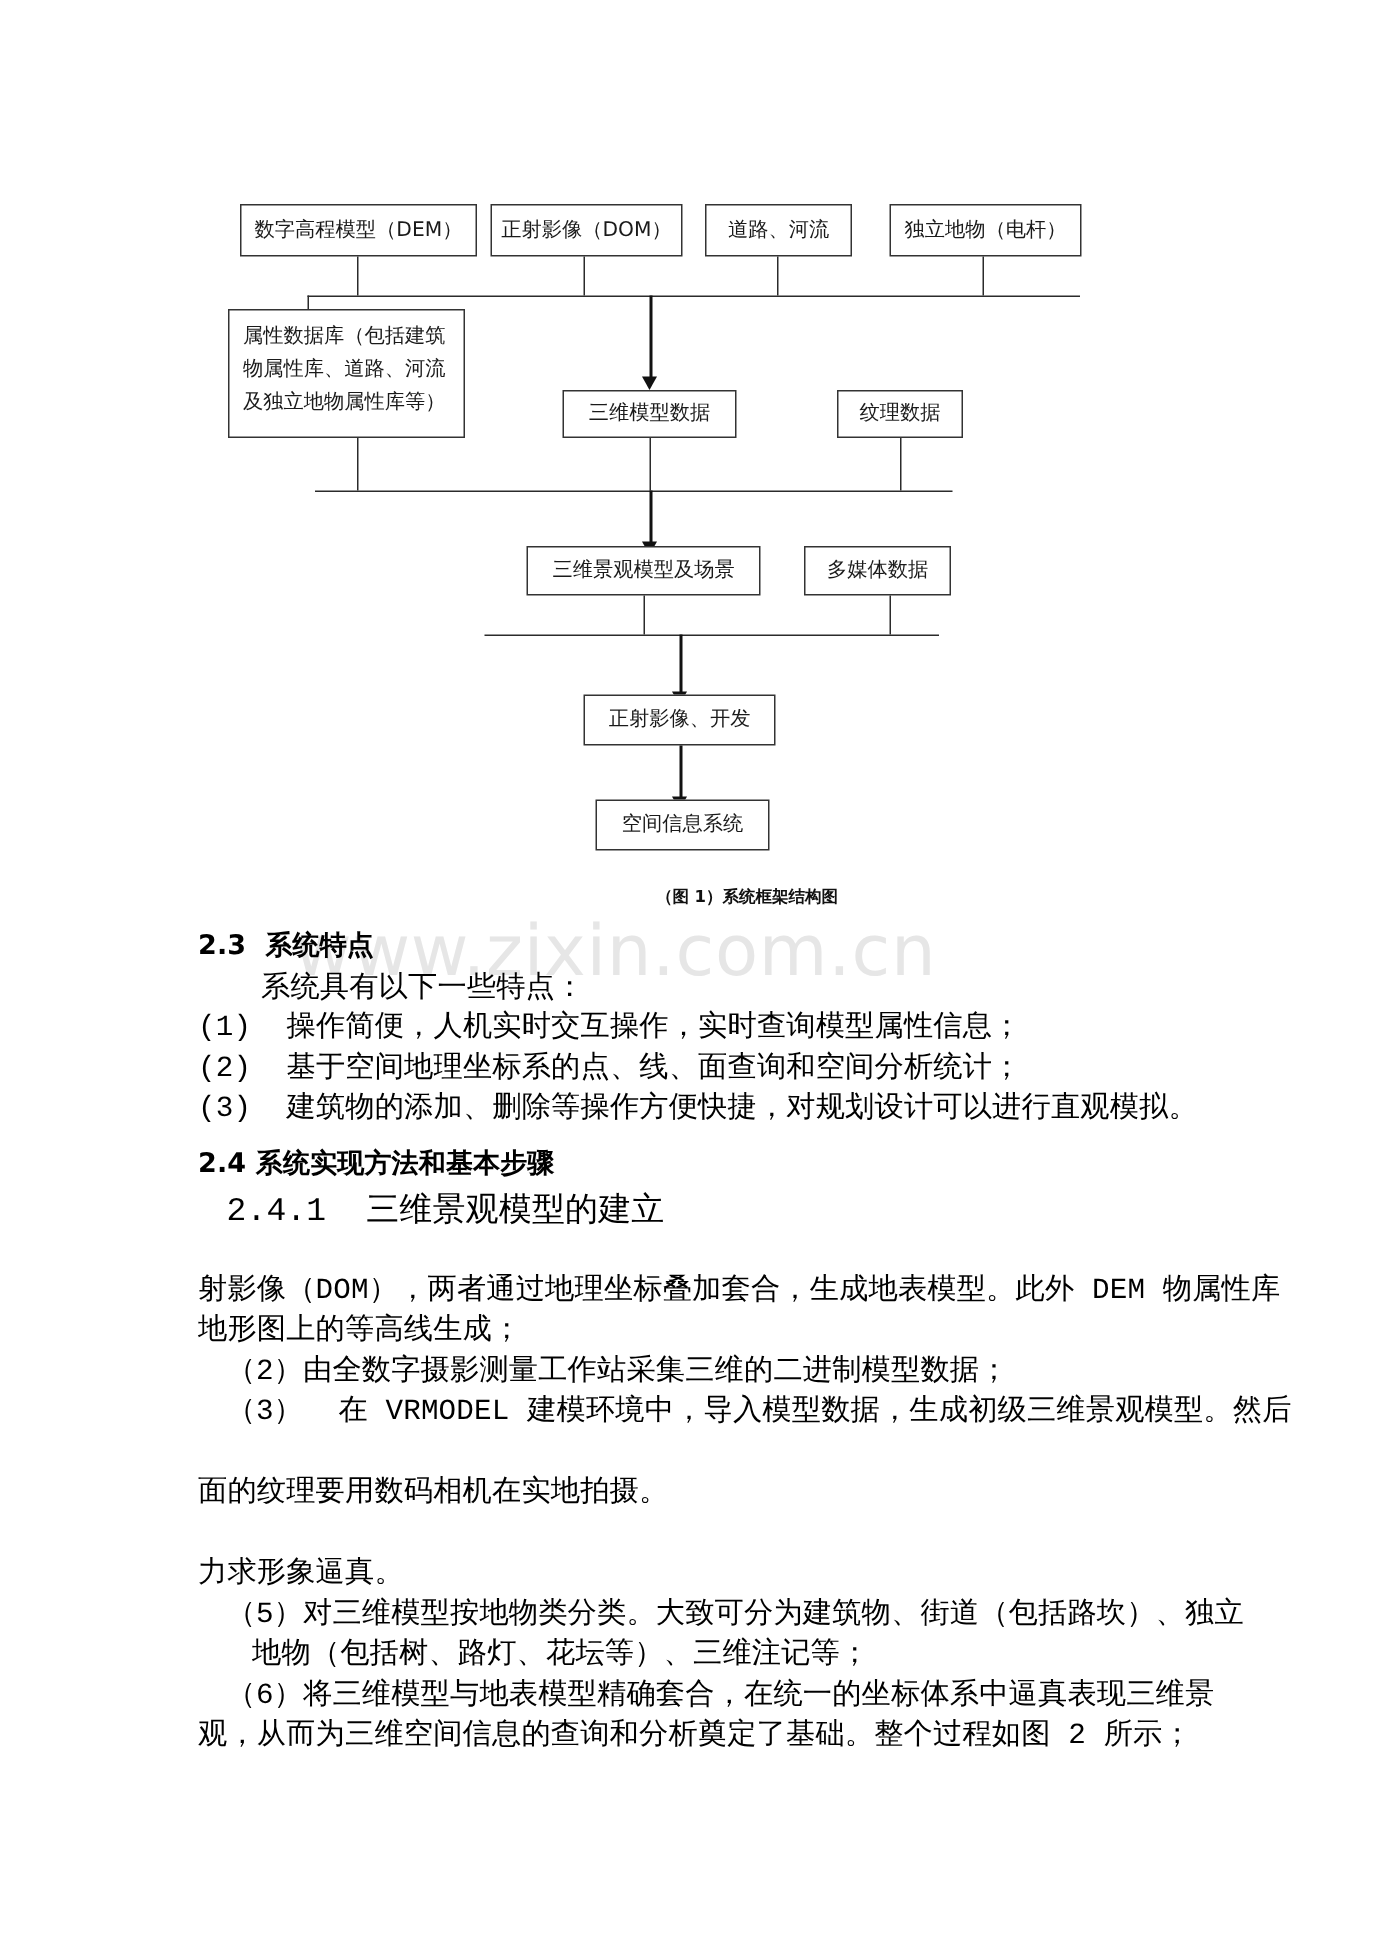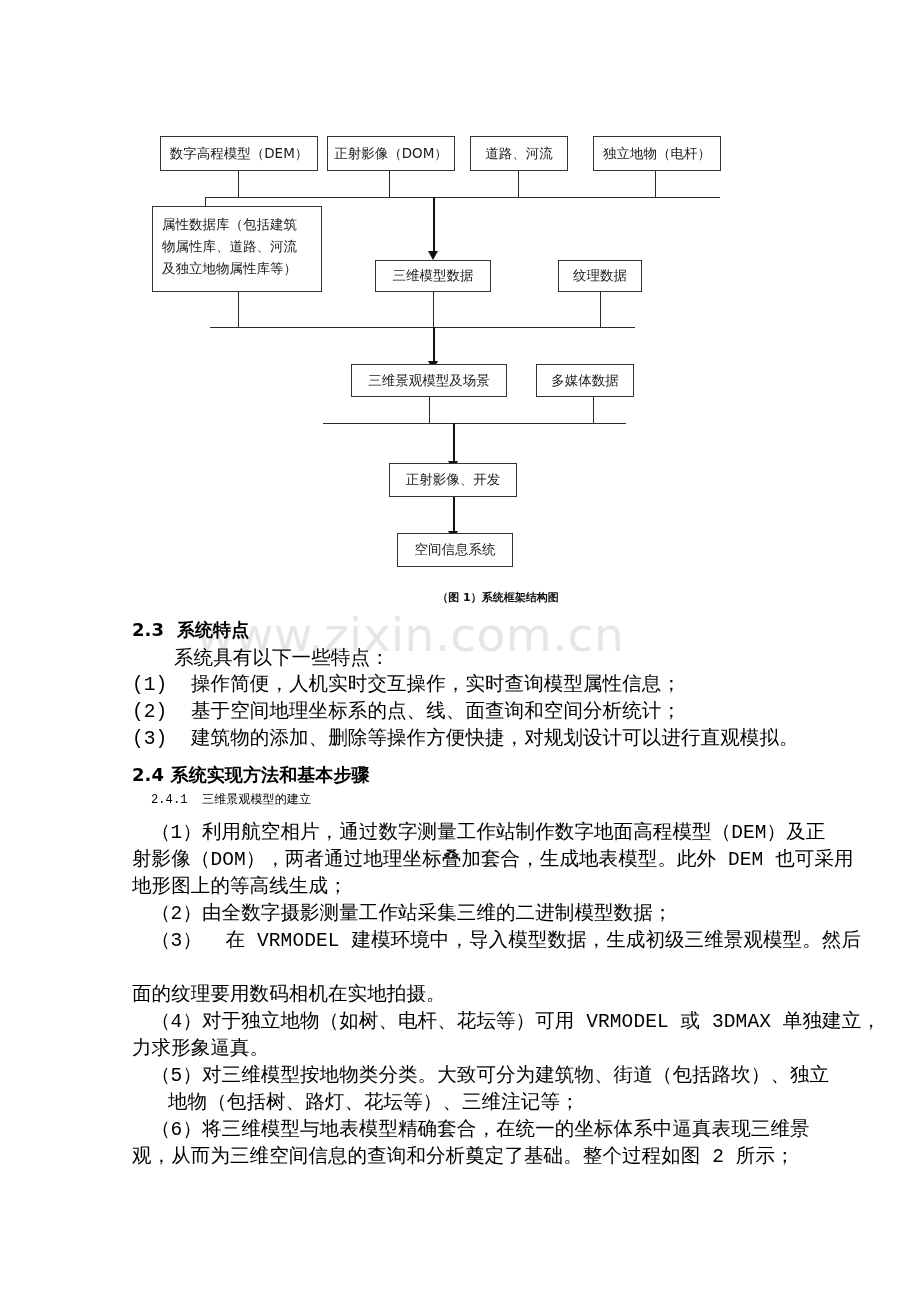"属性数据库（包括建筑" div.dbox { width: 170px -> 158px }
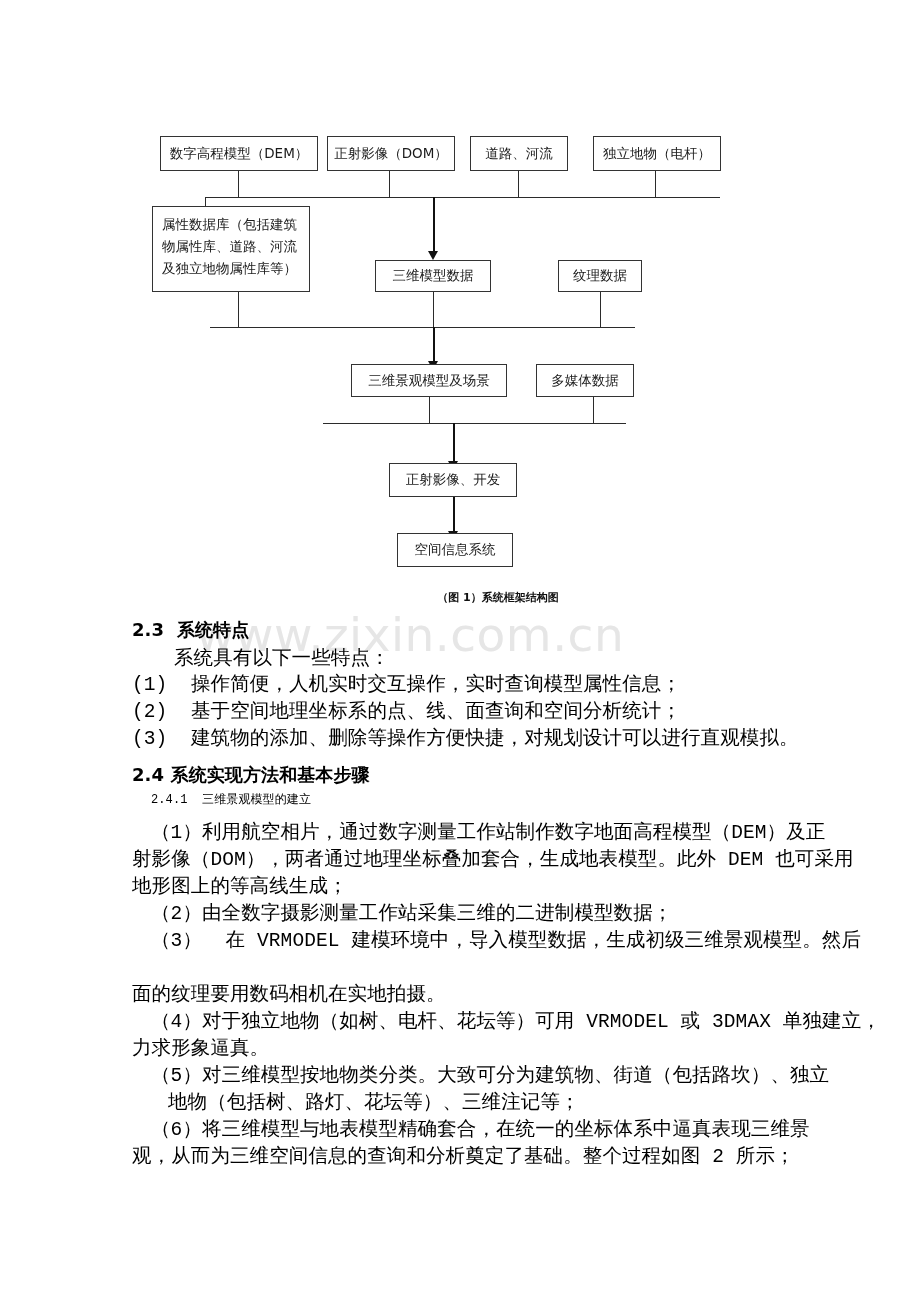"2.4.1 三维景观模型的建立" .txt.sub { font-size: 12px -> 22px }
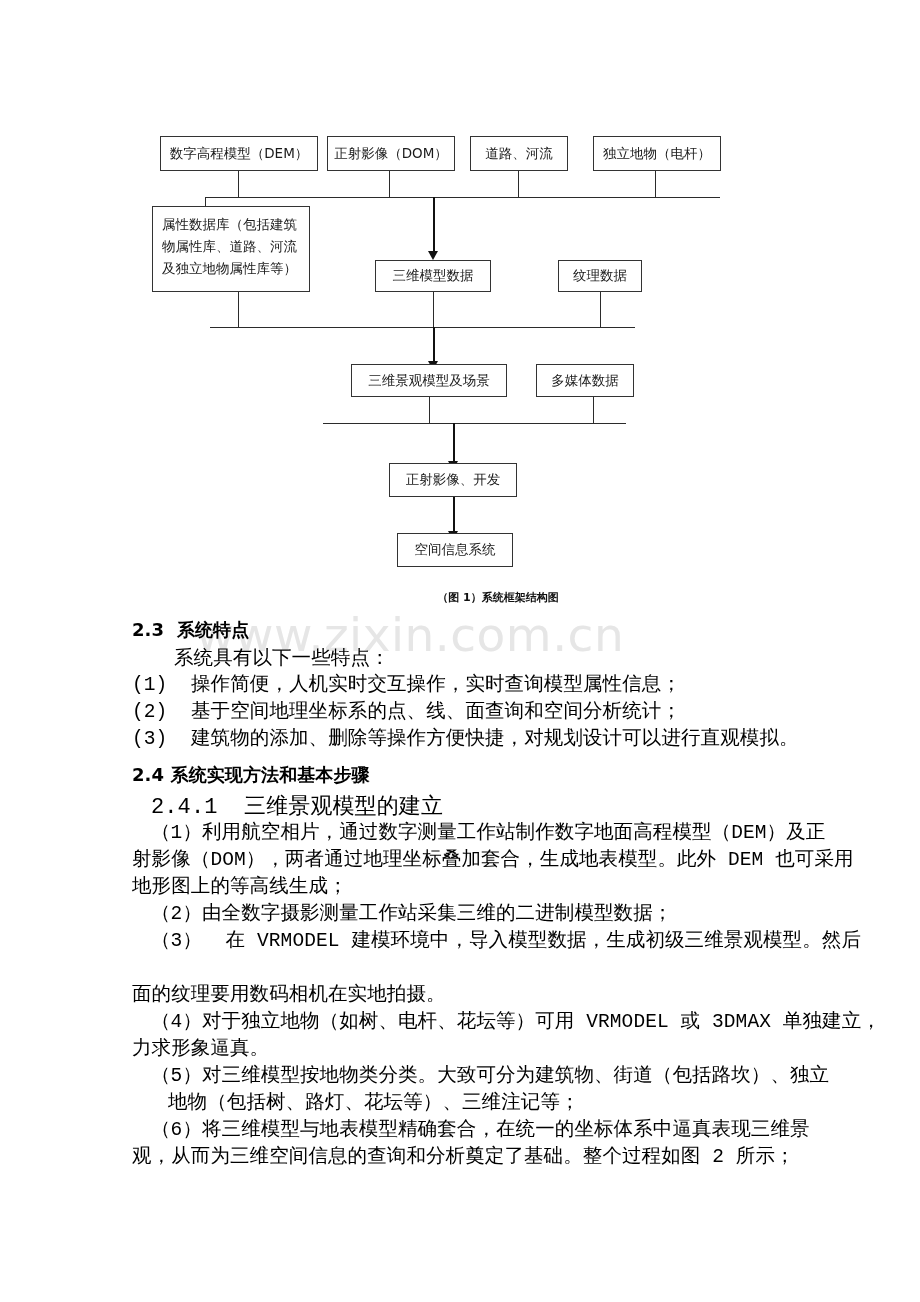"（1）利用航空相片，通过数字测量工作站制作数字地面高程模型（DEM）及正" div.txt { html: <div>（1）利用航空相片，通过数字测量工作站制作数字地面高程模型（DEM）及正</div> -> none }
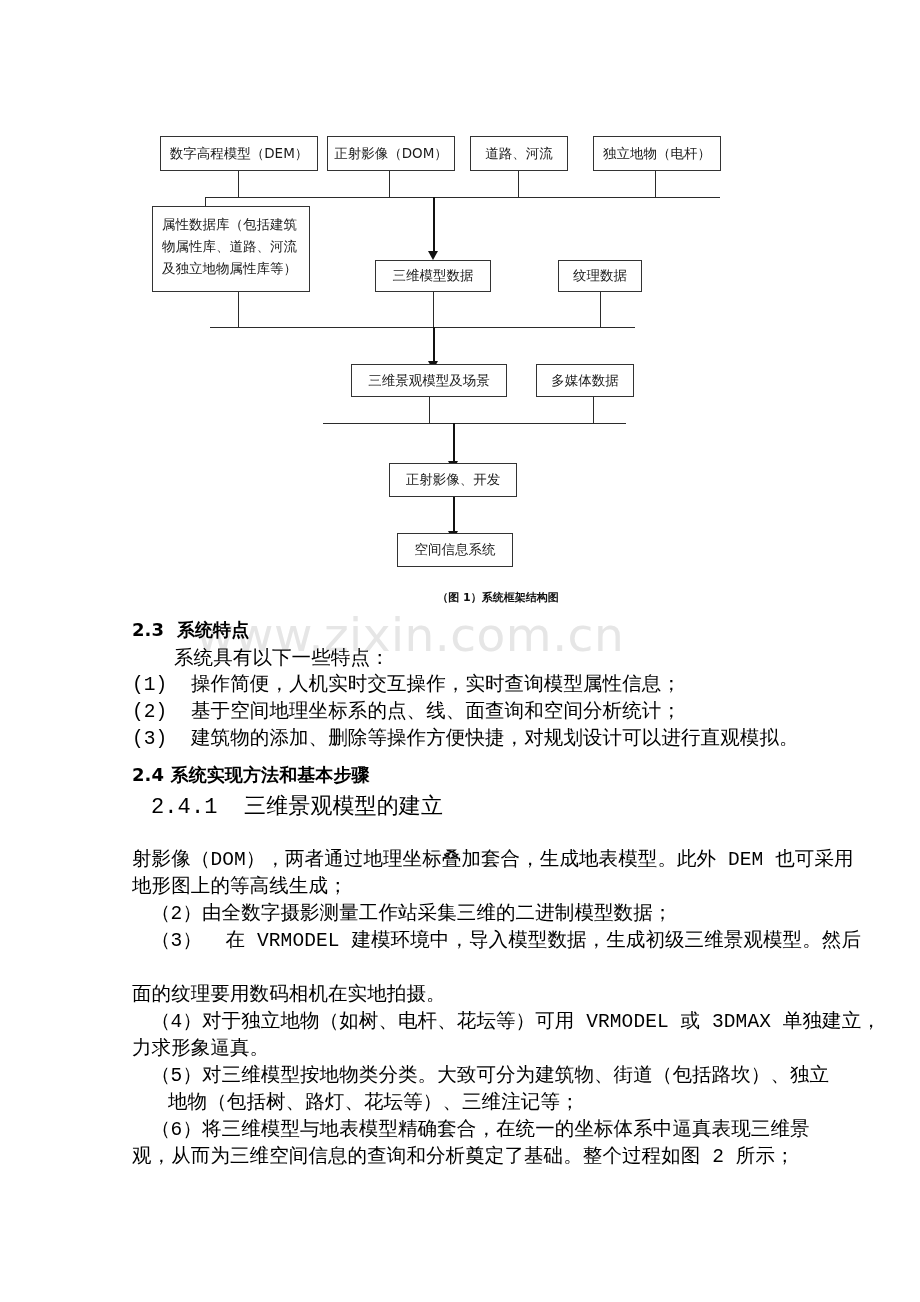"射影像（DOM），两者通过地理坐标叠加套合，生成地表模型。此外 DEM 也可采用" div.txt { text: 也可采用 -> 物属性库 }
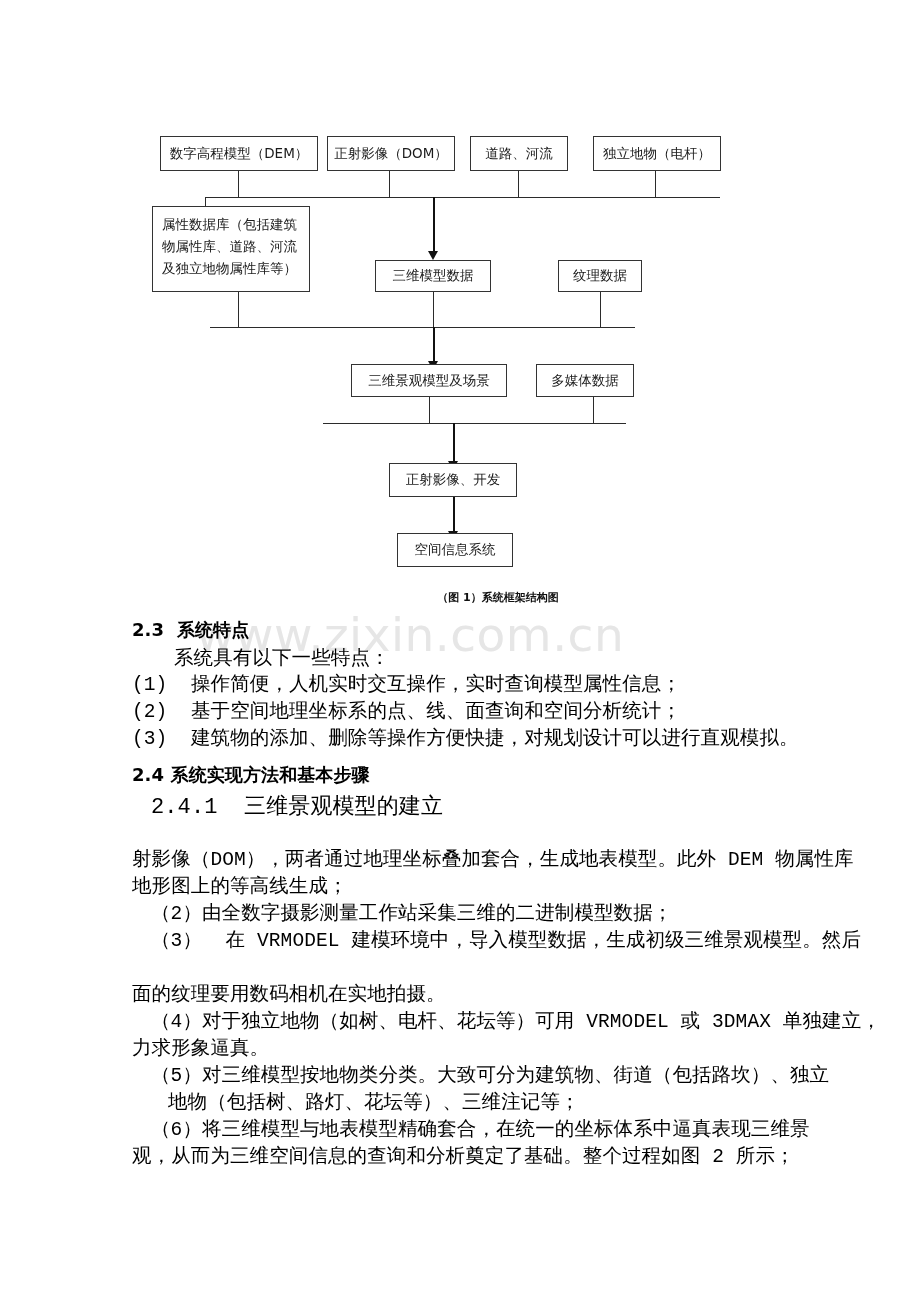"（4）对于独立地物（如树、电杆、花坛等）可用 VRMODEL 或 3DMAX" div.txt { html: <div>（4）对于独立地物（如树、电杆、花坛等）可用 VRMODEL 或 3DMAX 单独建立，</div> -> none }
